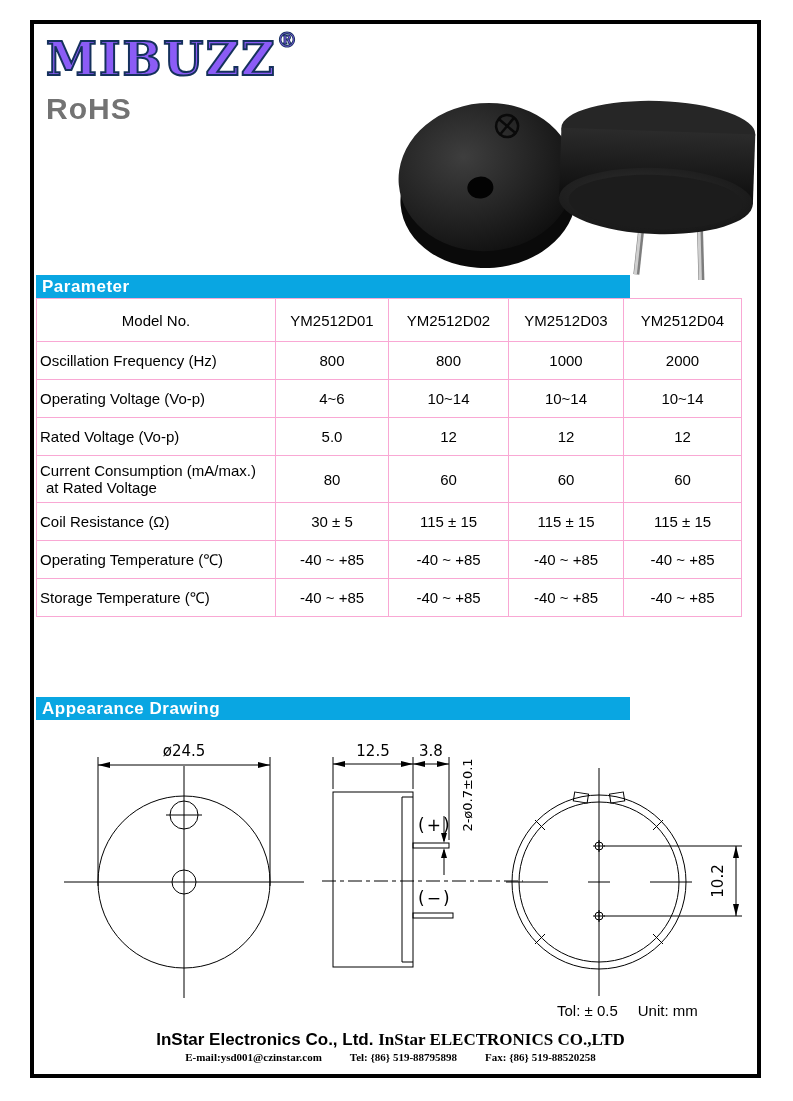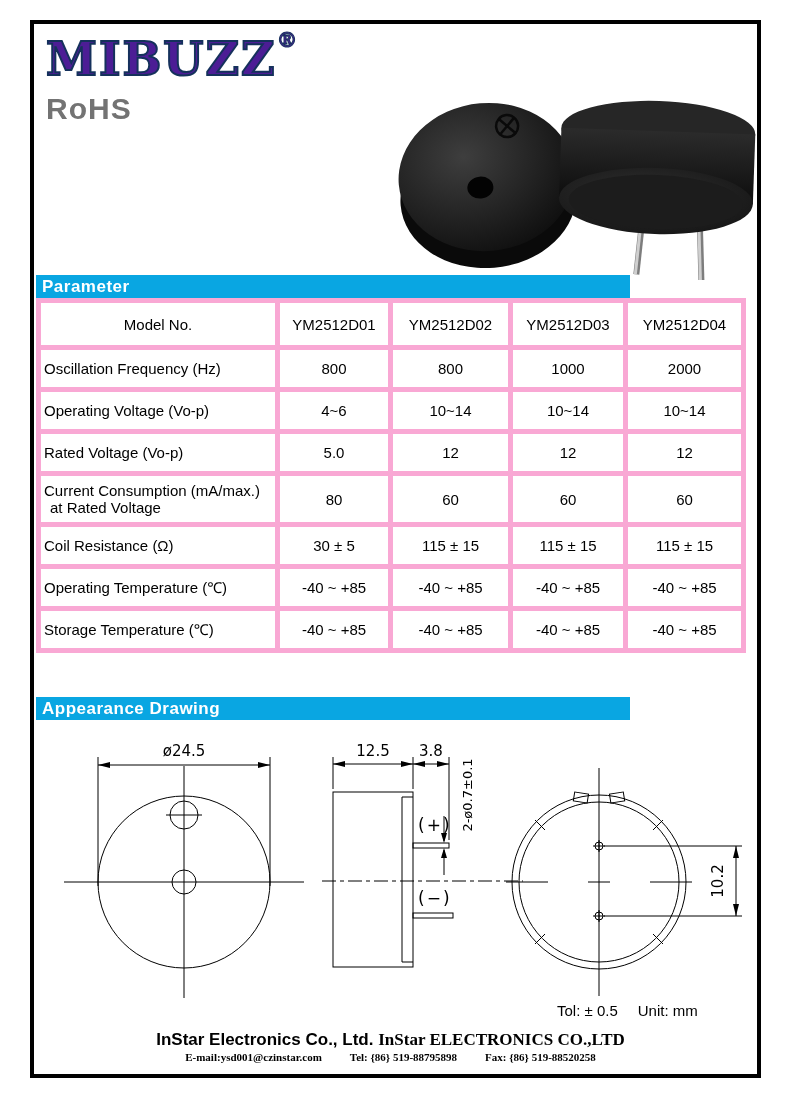"MIBUZZ®" .logo { color: #4c1d95 -> #8b5cf6 }
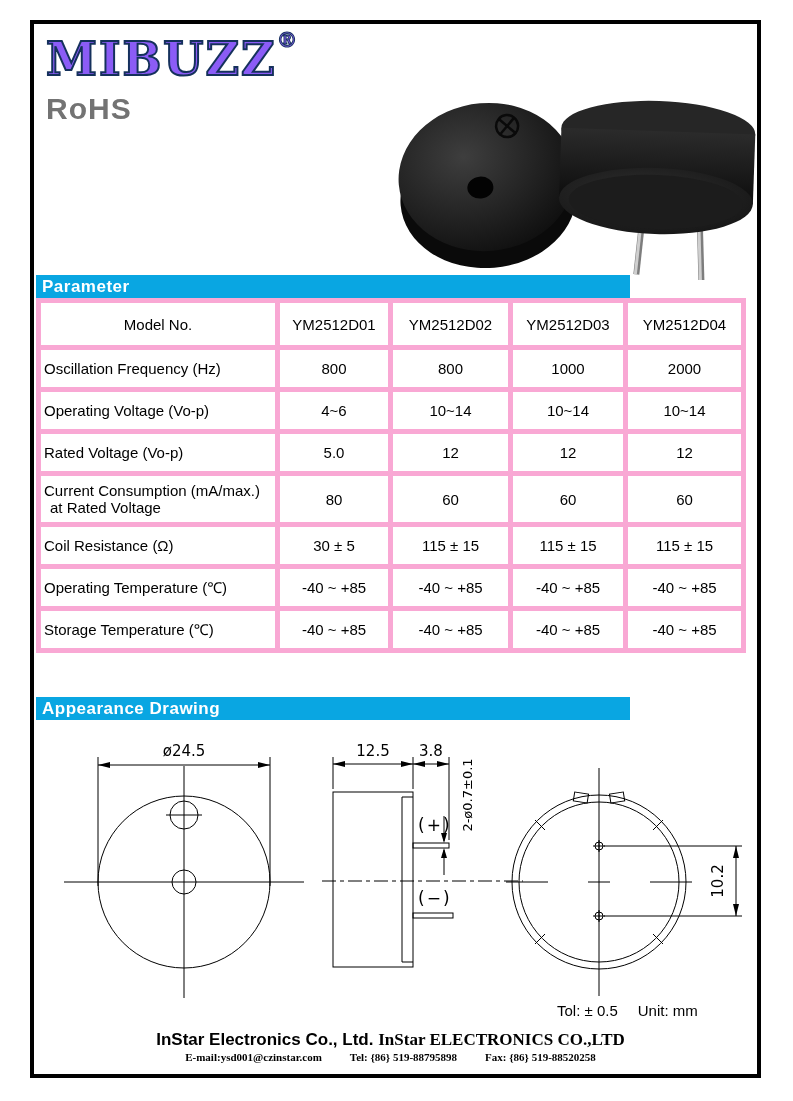"Model No." .spec-table td { border: 5px solid #f9a8d4 -> 1px solid #f9a8d4 }
